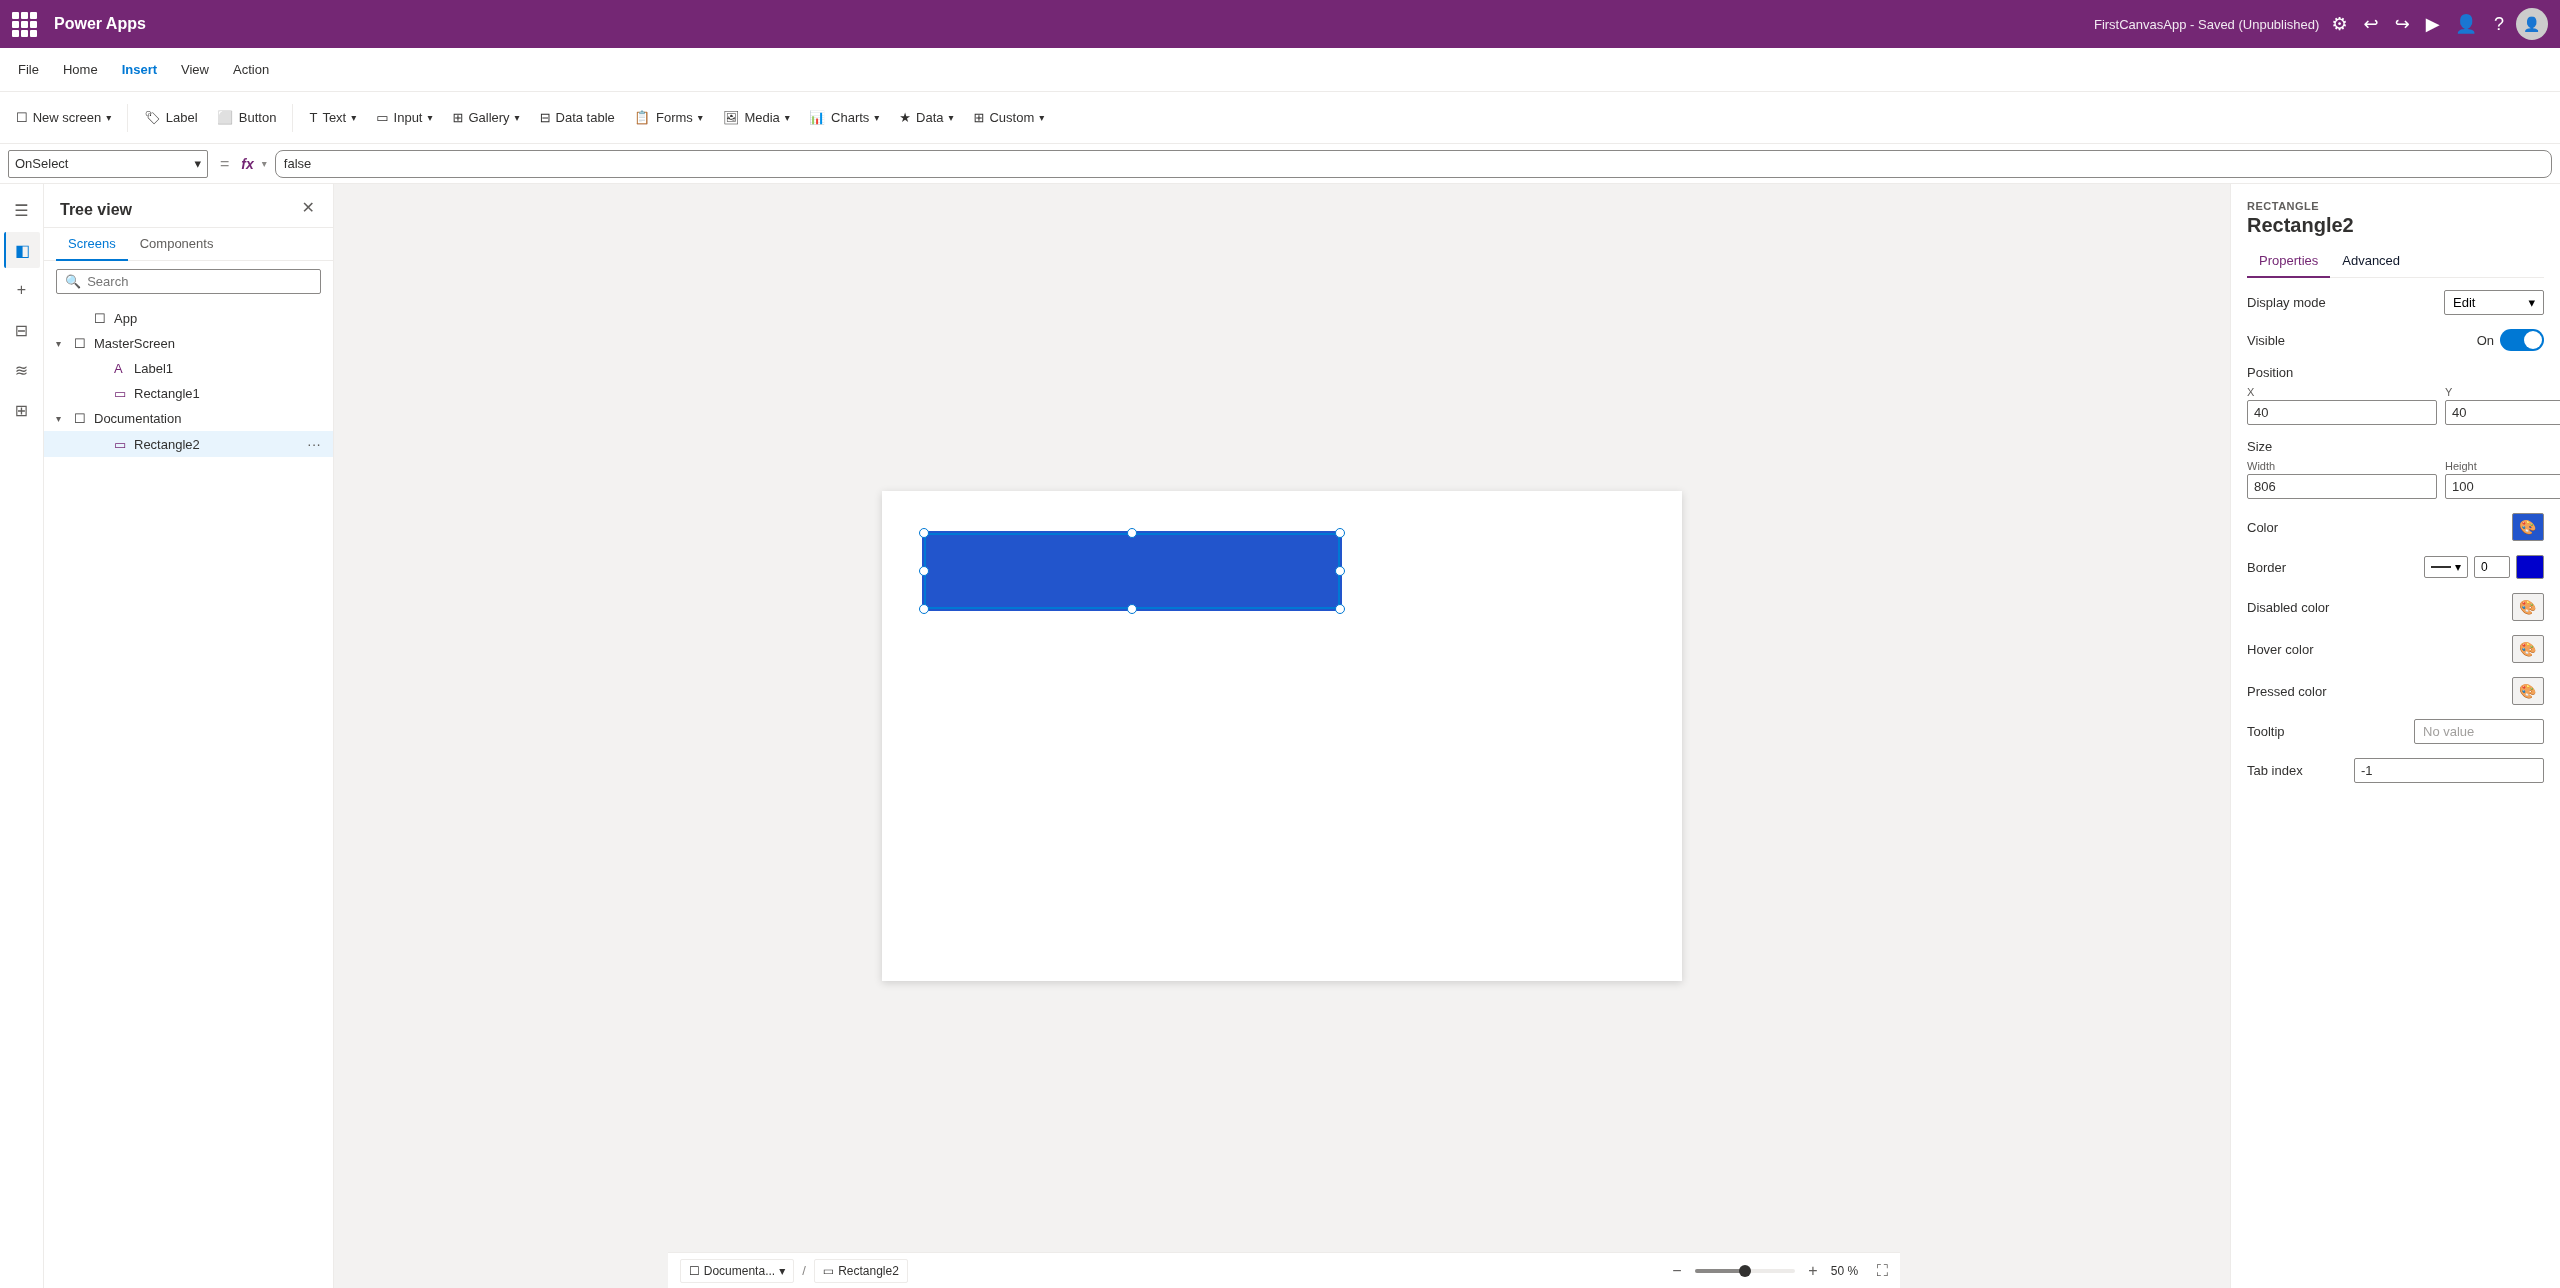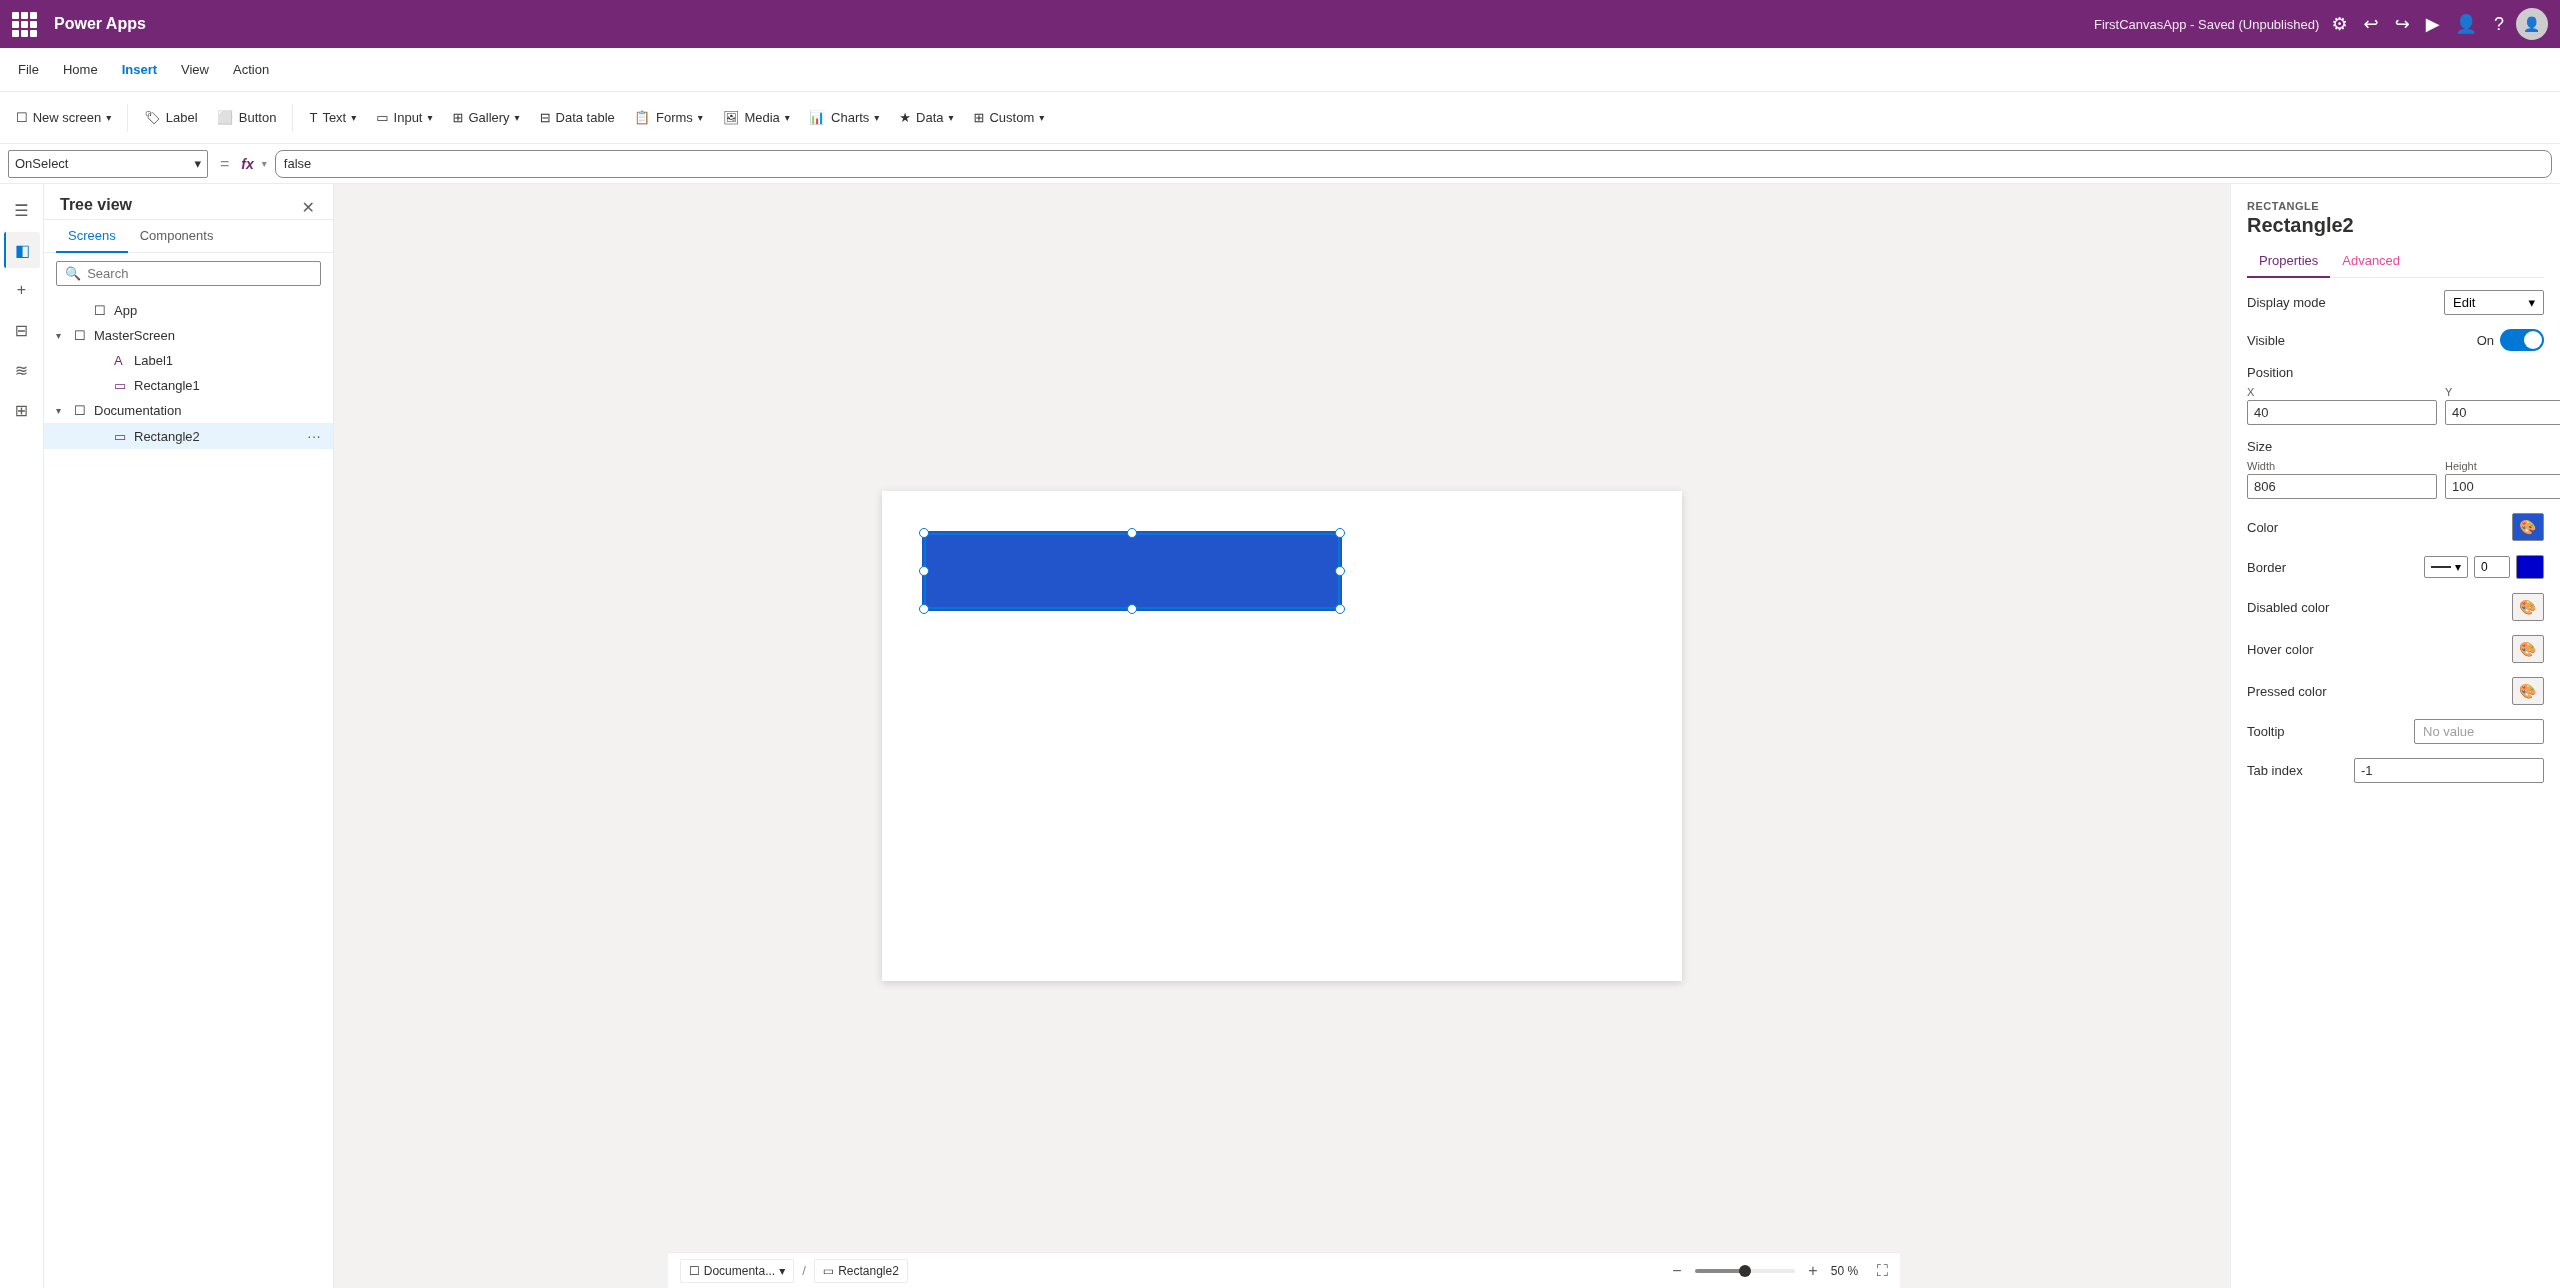"Tree view" .tree-header { align-items: flex-start -> flex-end; padding: 12px 16px 0 -> 12px 16px 8px }
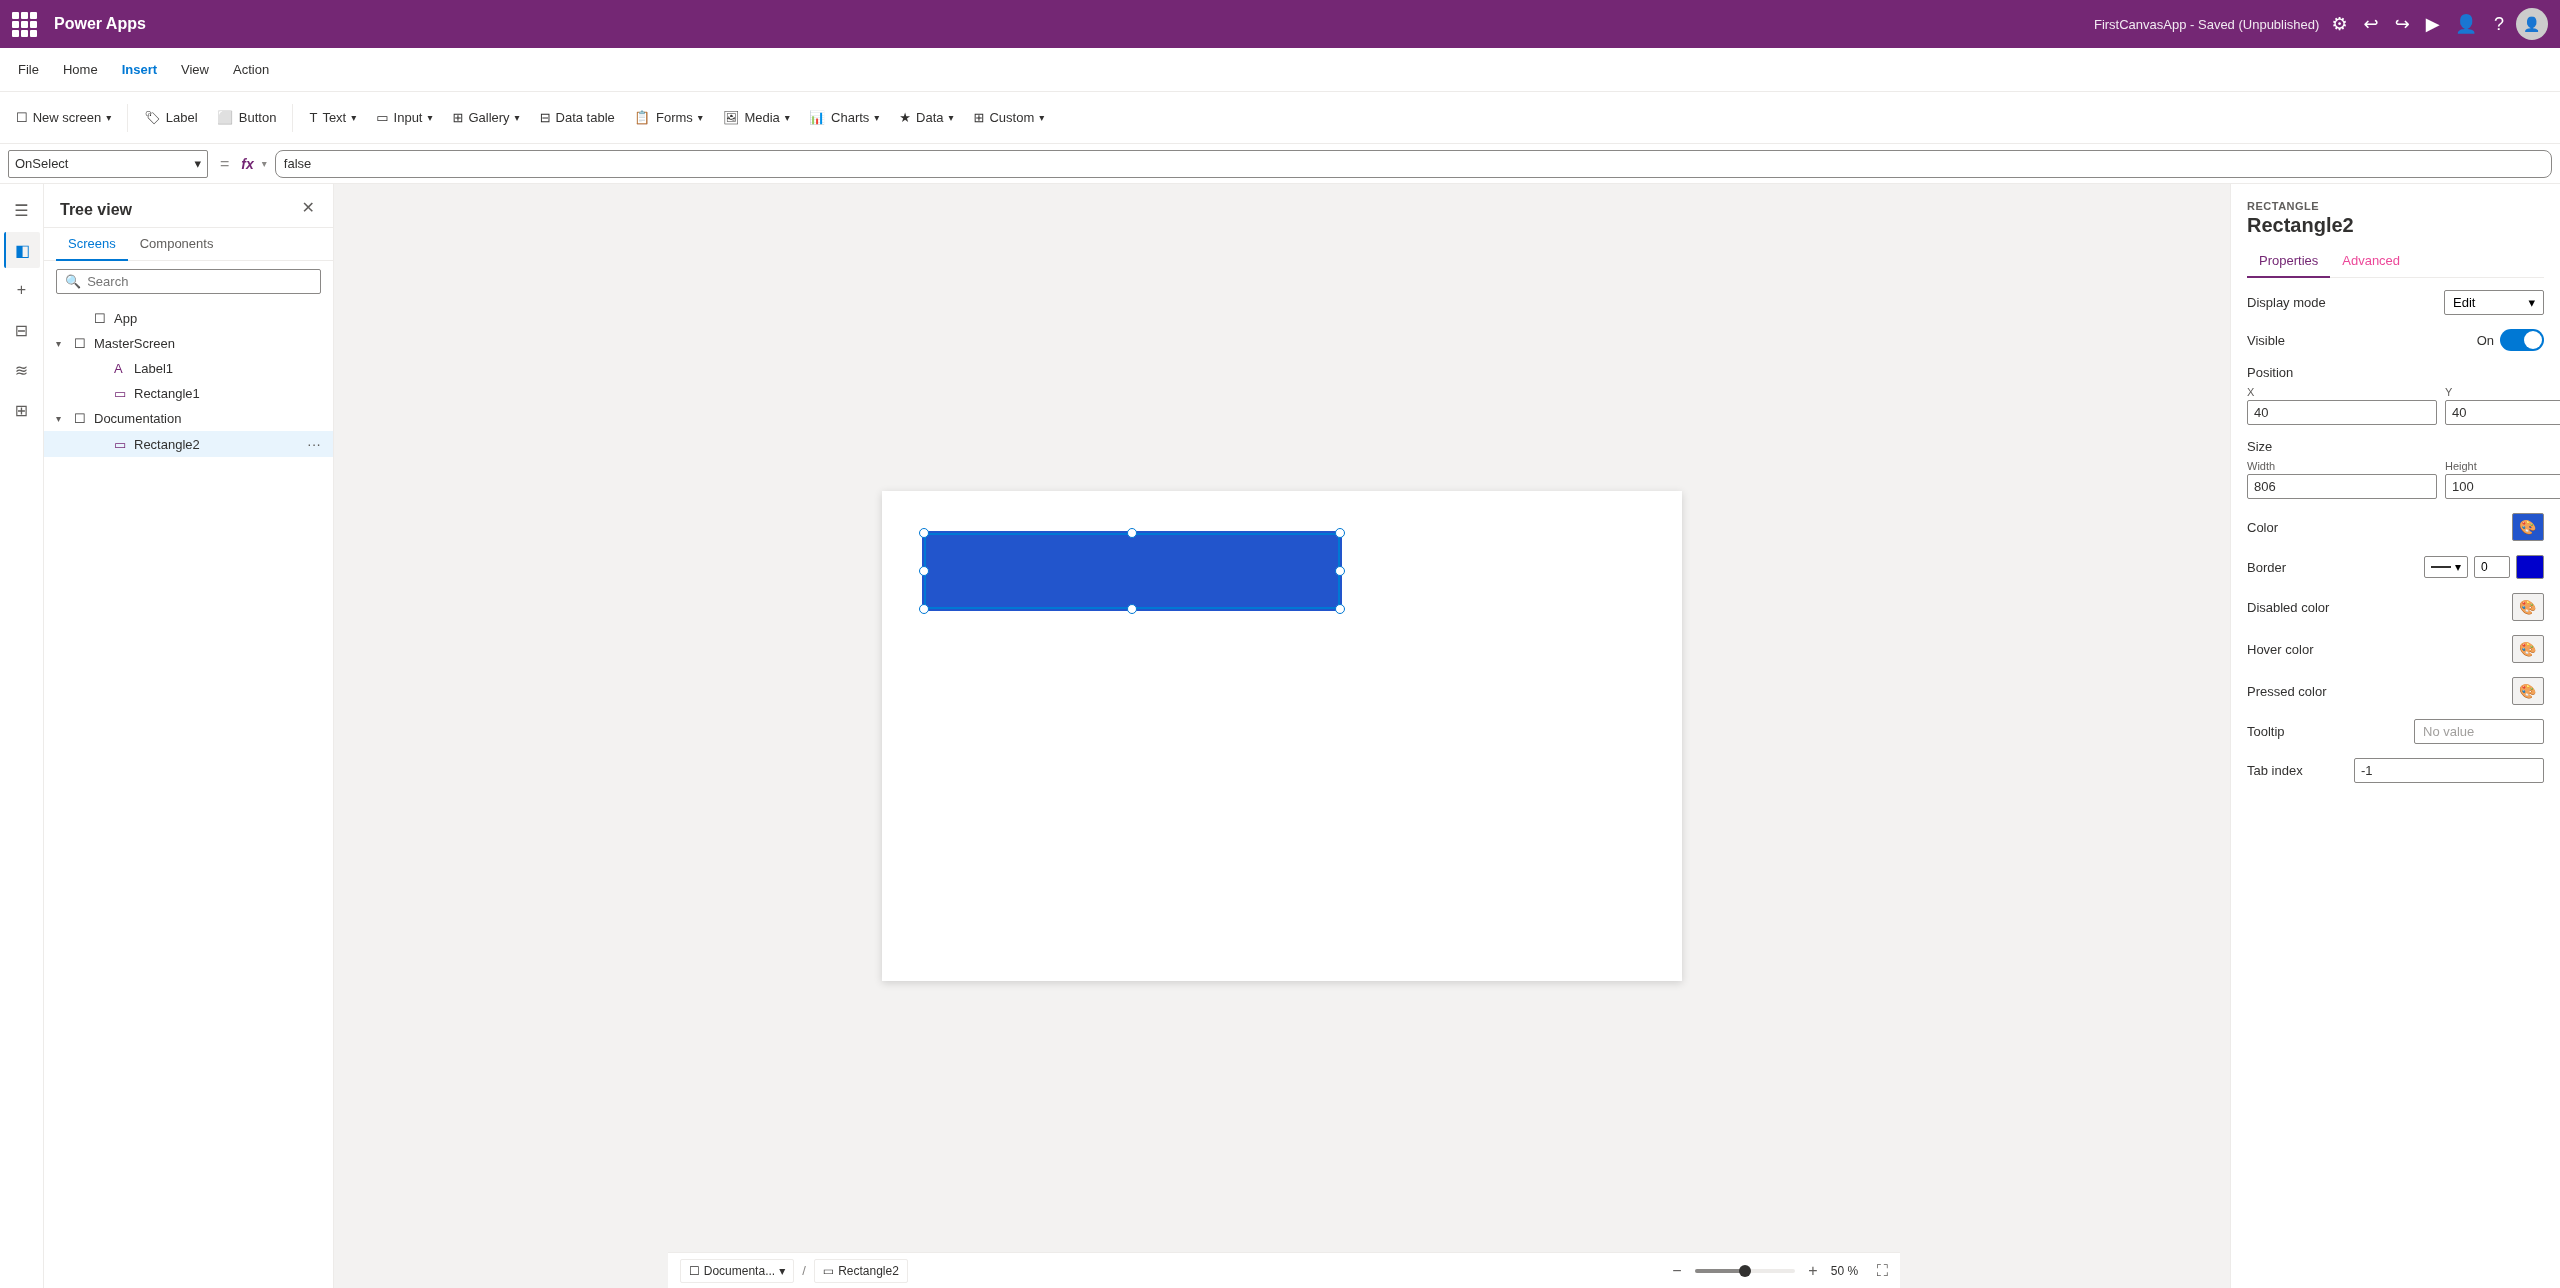"Advanced" .props-tab { color: #ec4899 -> #0f172a }
